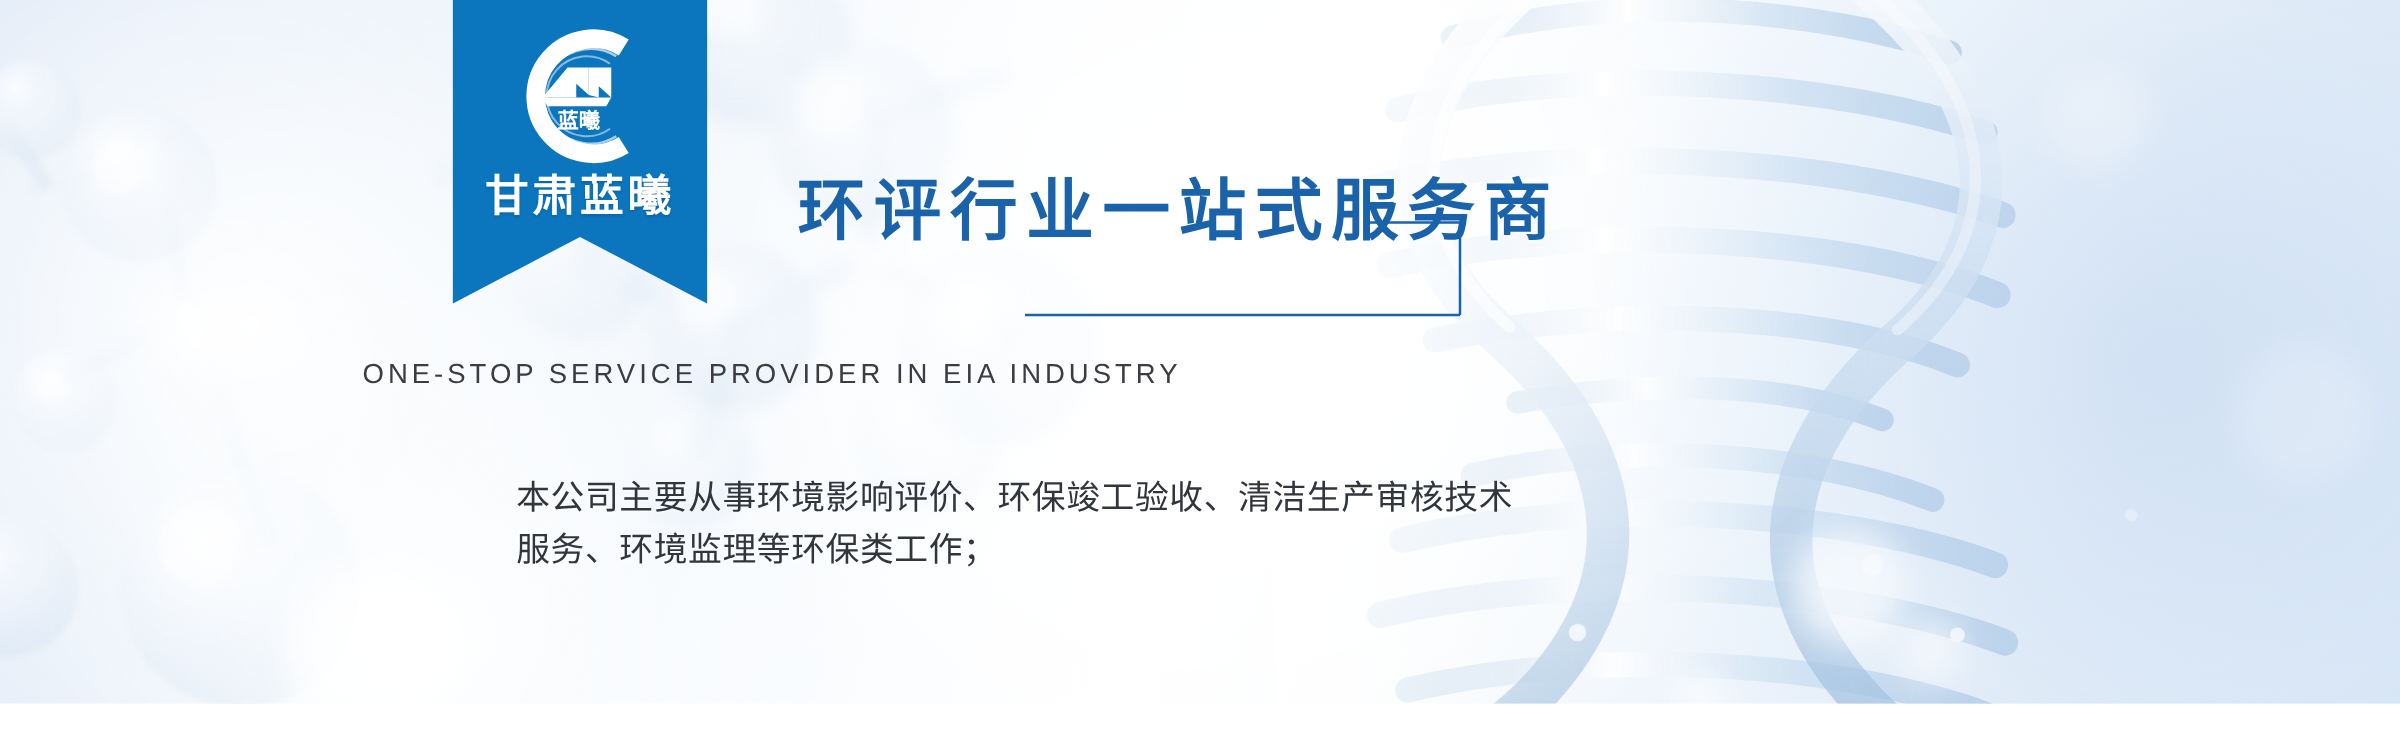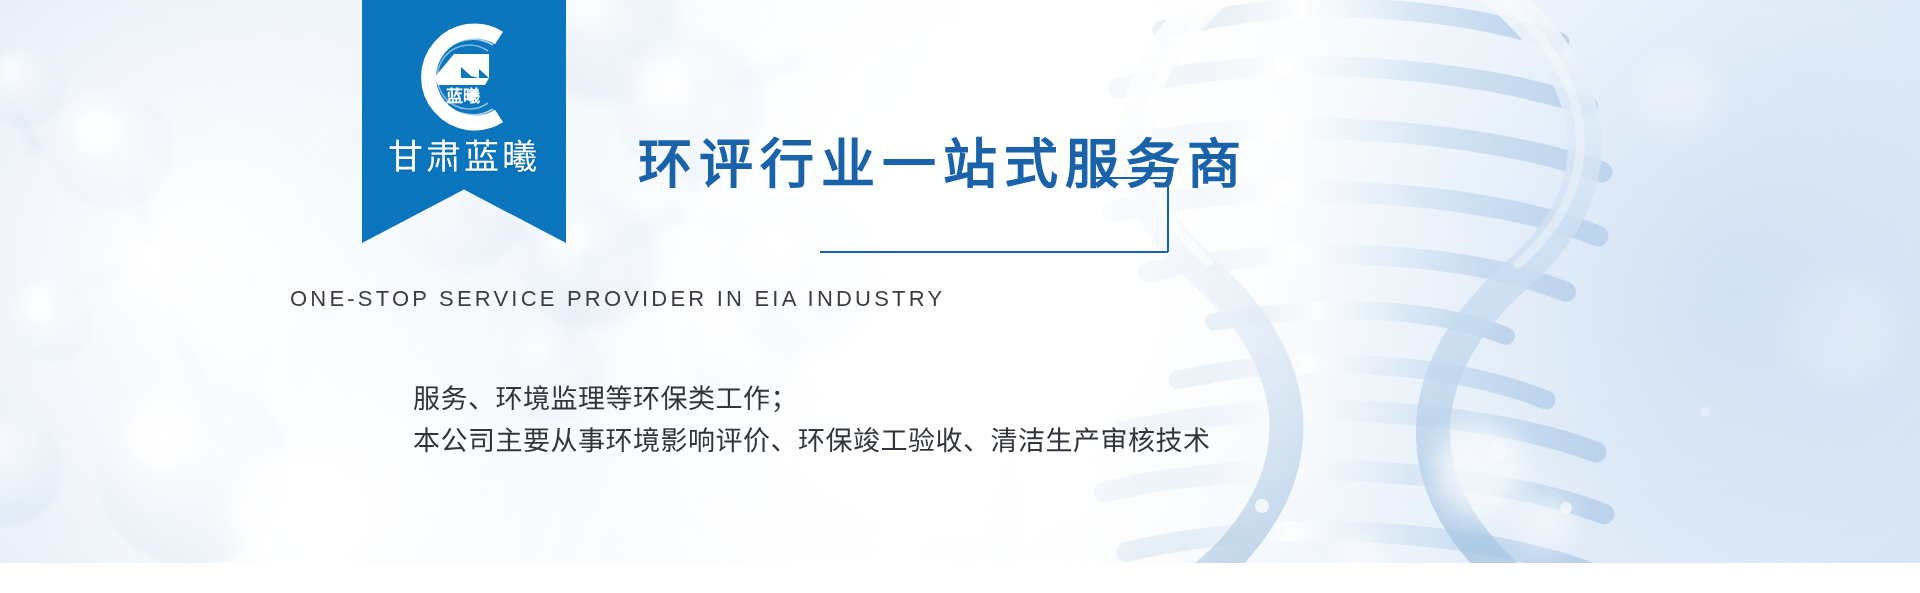"甘肃蓝曦" .badge-title { font-weight: normal -> bold }
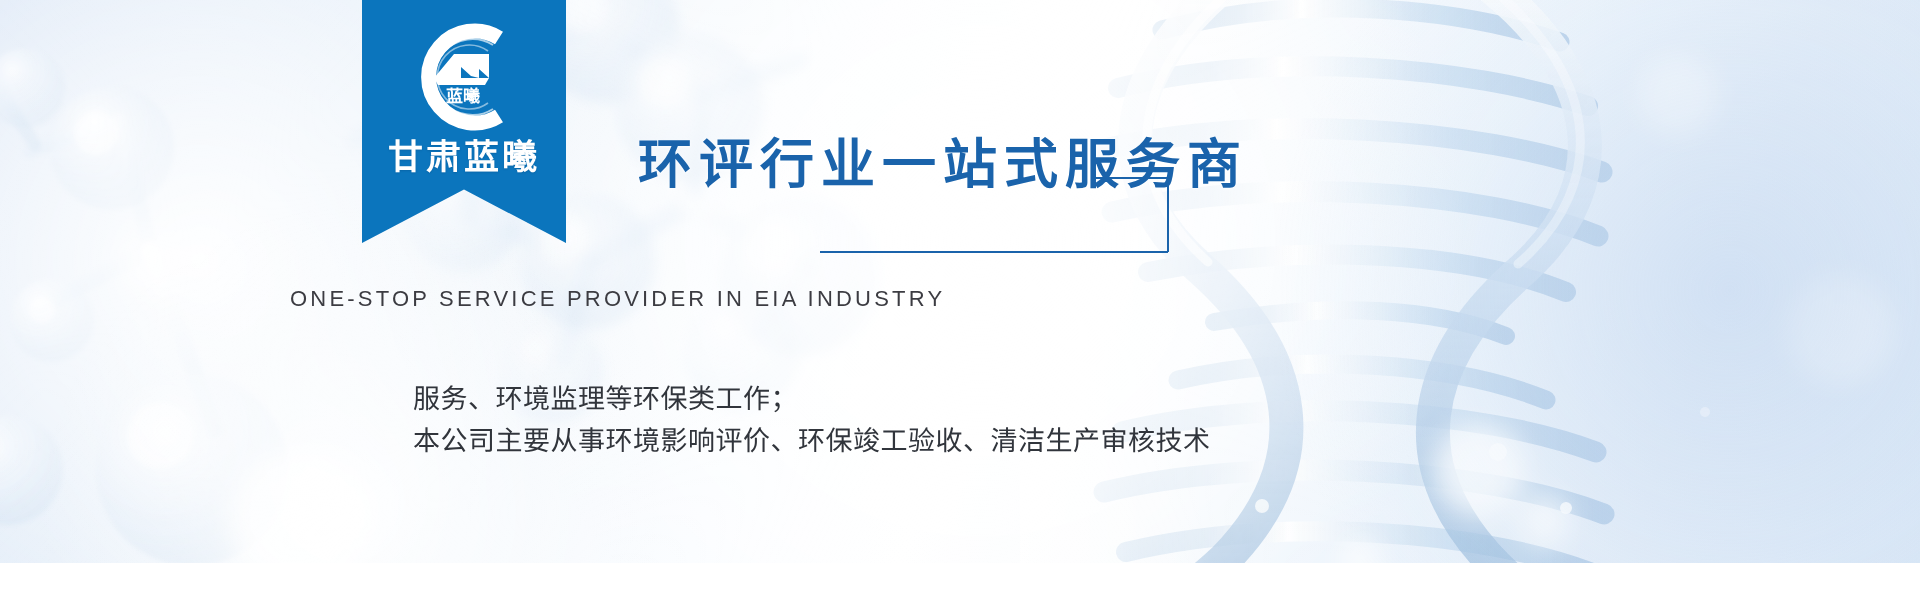"环评行业一站式服务商" .headline { font-family: Liberation Mono, monospace -> Liberation Sans, sans-serif }
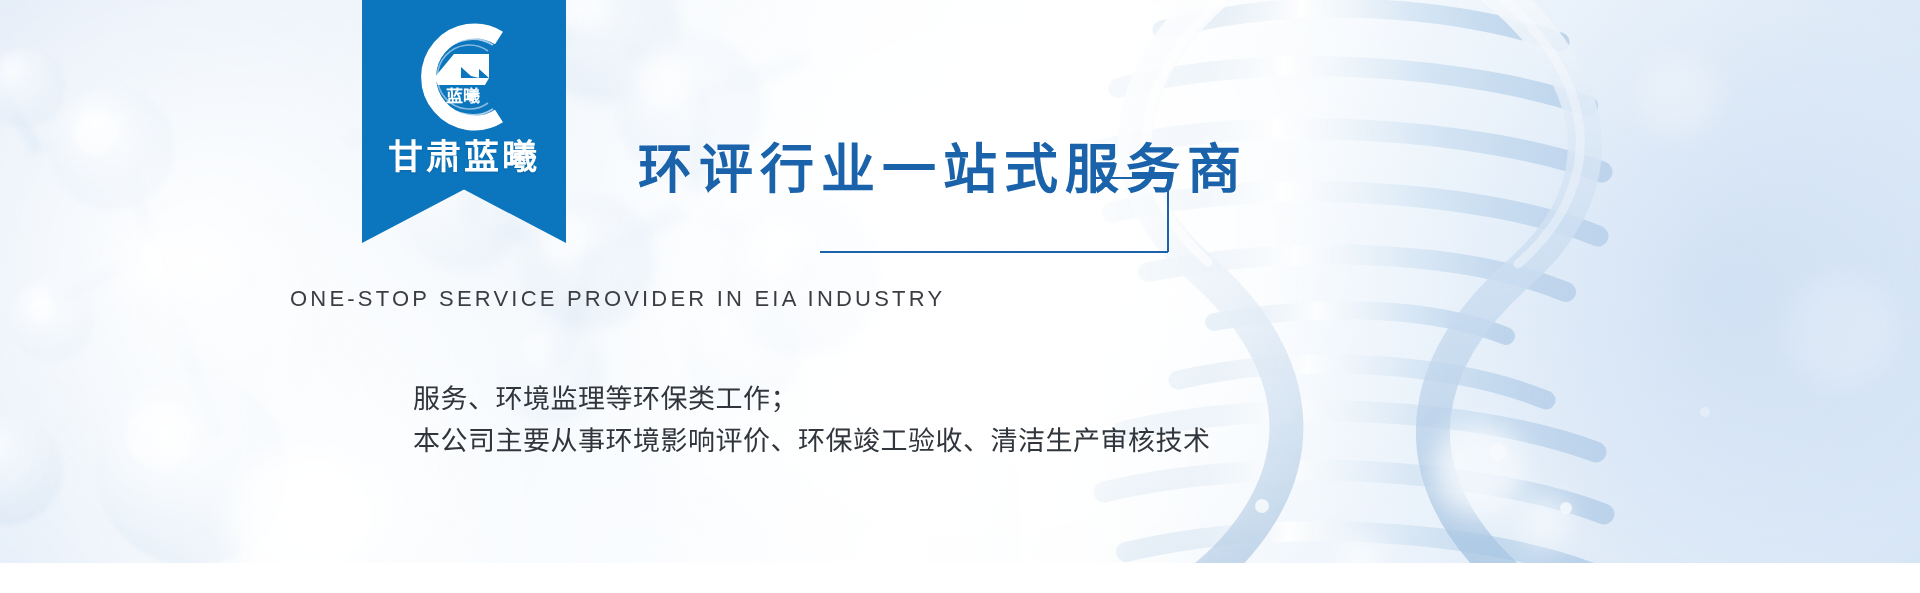"服务、环境监理等环保类工作；" div { order: before "本公司主要从事环境影响评价、环保竣工验收、清洁生产审核技术" -> after "本公司主要从事环境影响评价、环保竣工验收、清洁生产审核技术" }
